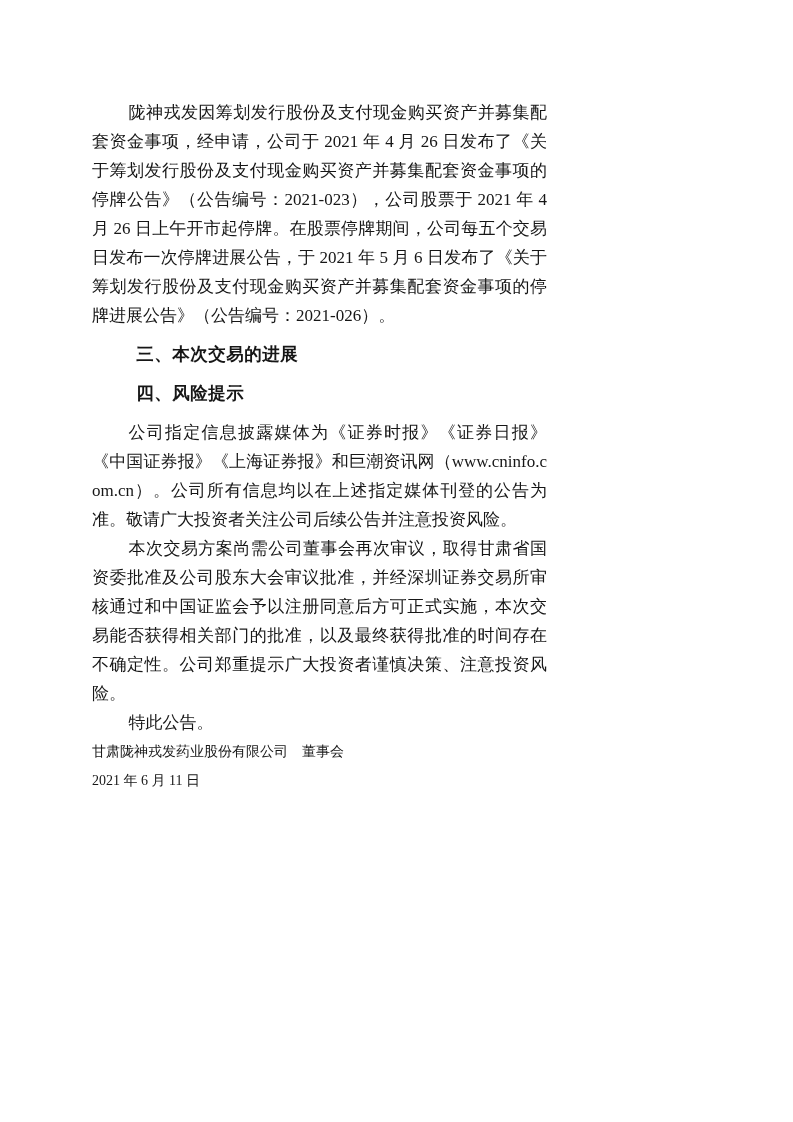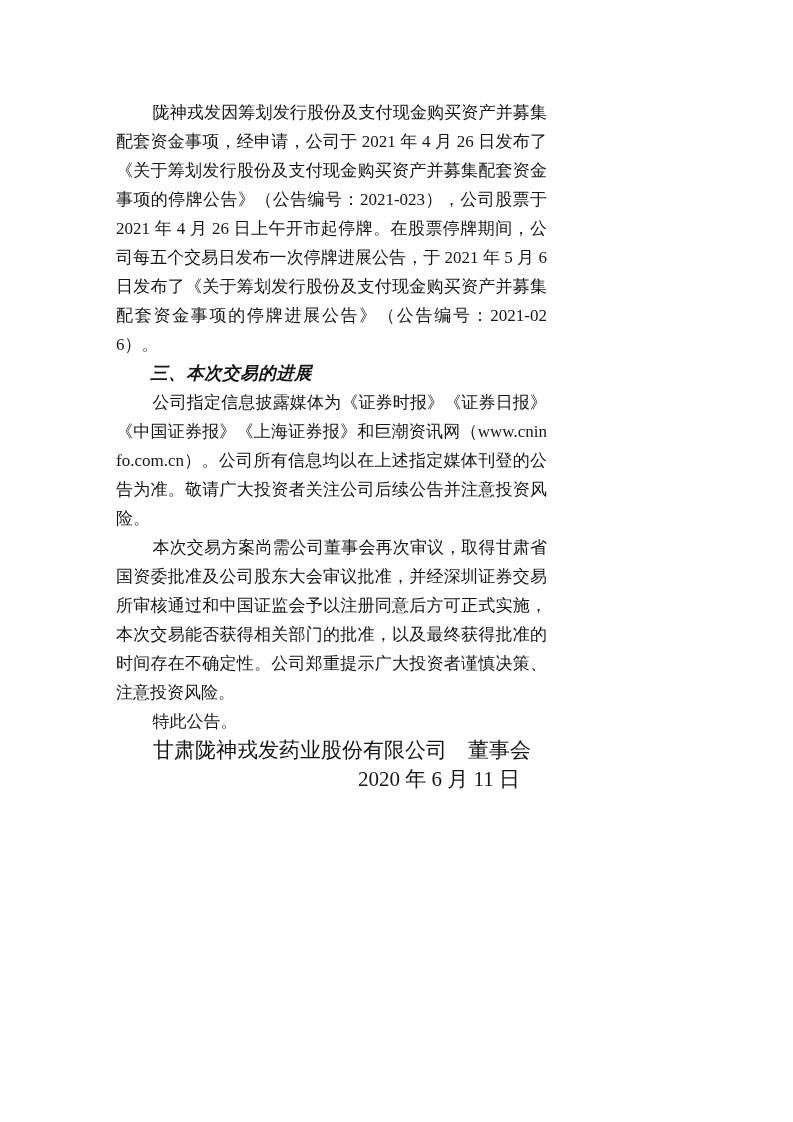"陇神戎发因筹划发行股份及支付现金购买资产并募集配套资金事项，经申请，公司于" .page { padding: 98px 91px 0 116px -> 98px 91px 0 92px }
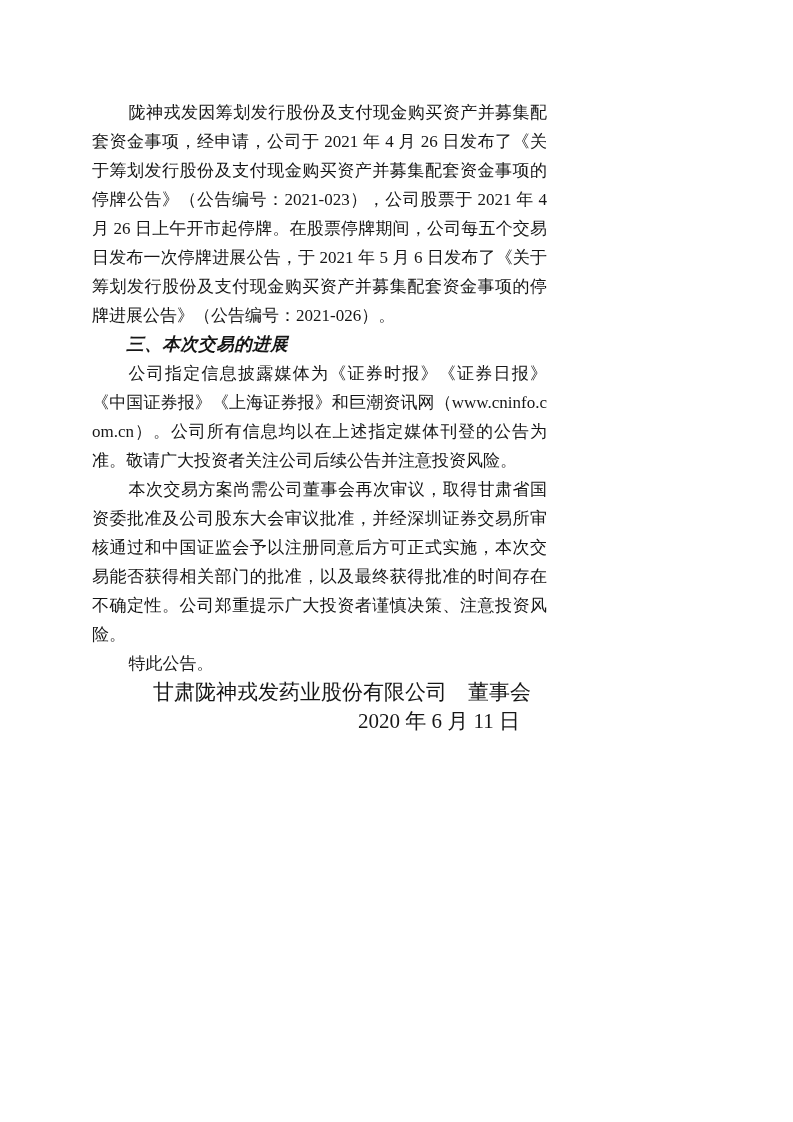"三、本次交易的进展" .heading { font-style: italic -> none; margin: 0 -> 10px }
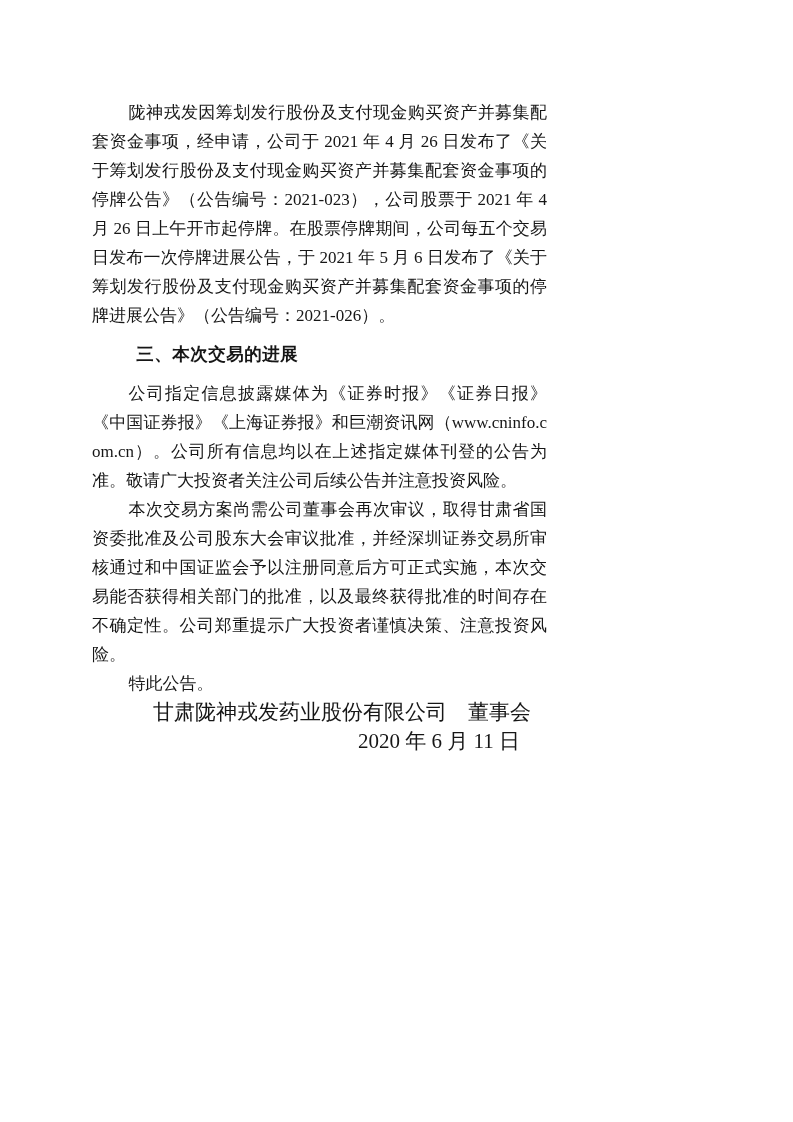"四、风险提示" h2.heading { html: none -> <h2>四、风险提示</h2> }
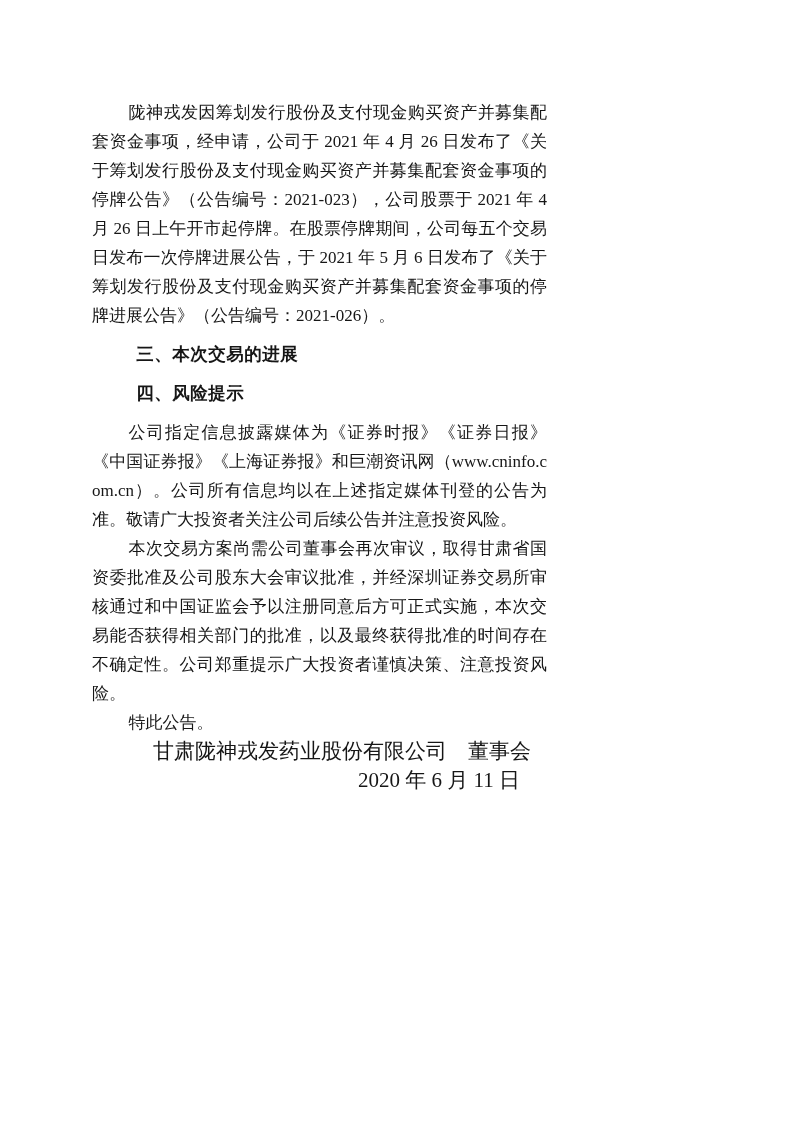"甘肃陇神戎发药业股份有限公司 董事会" .sign { font-size: 21px -> 14px; text-align: right -> left }
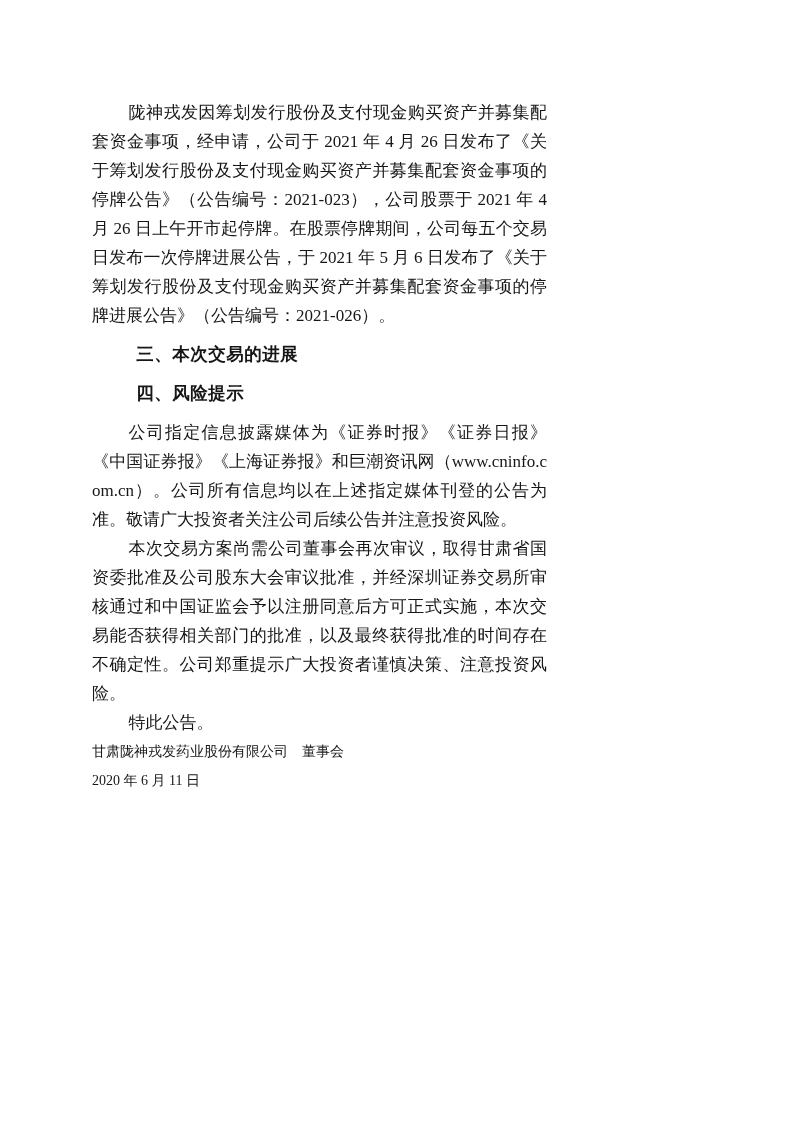"2020 年 6 月 11" p.sign { text: 2020 -> 2021 }
